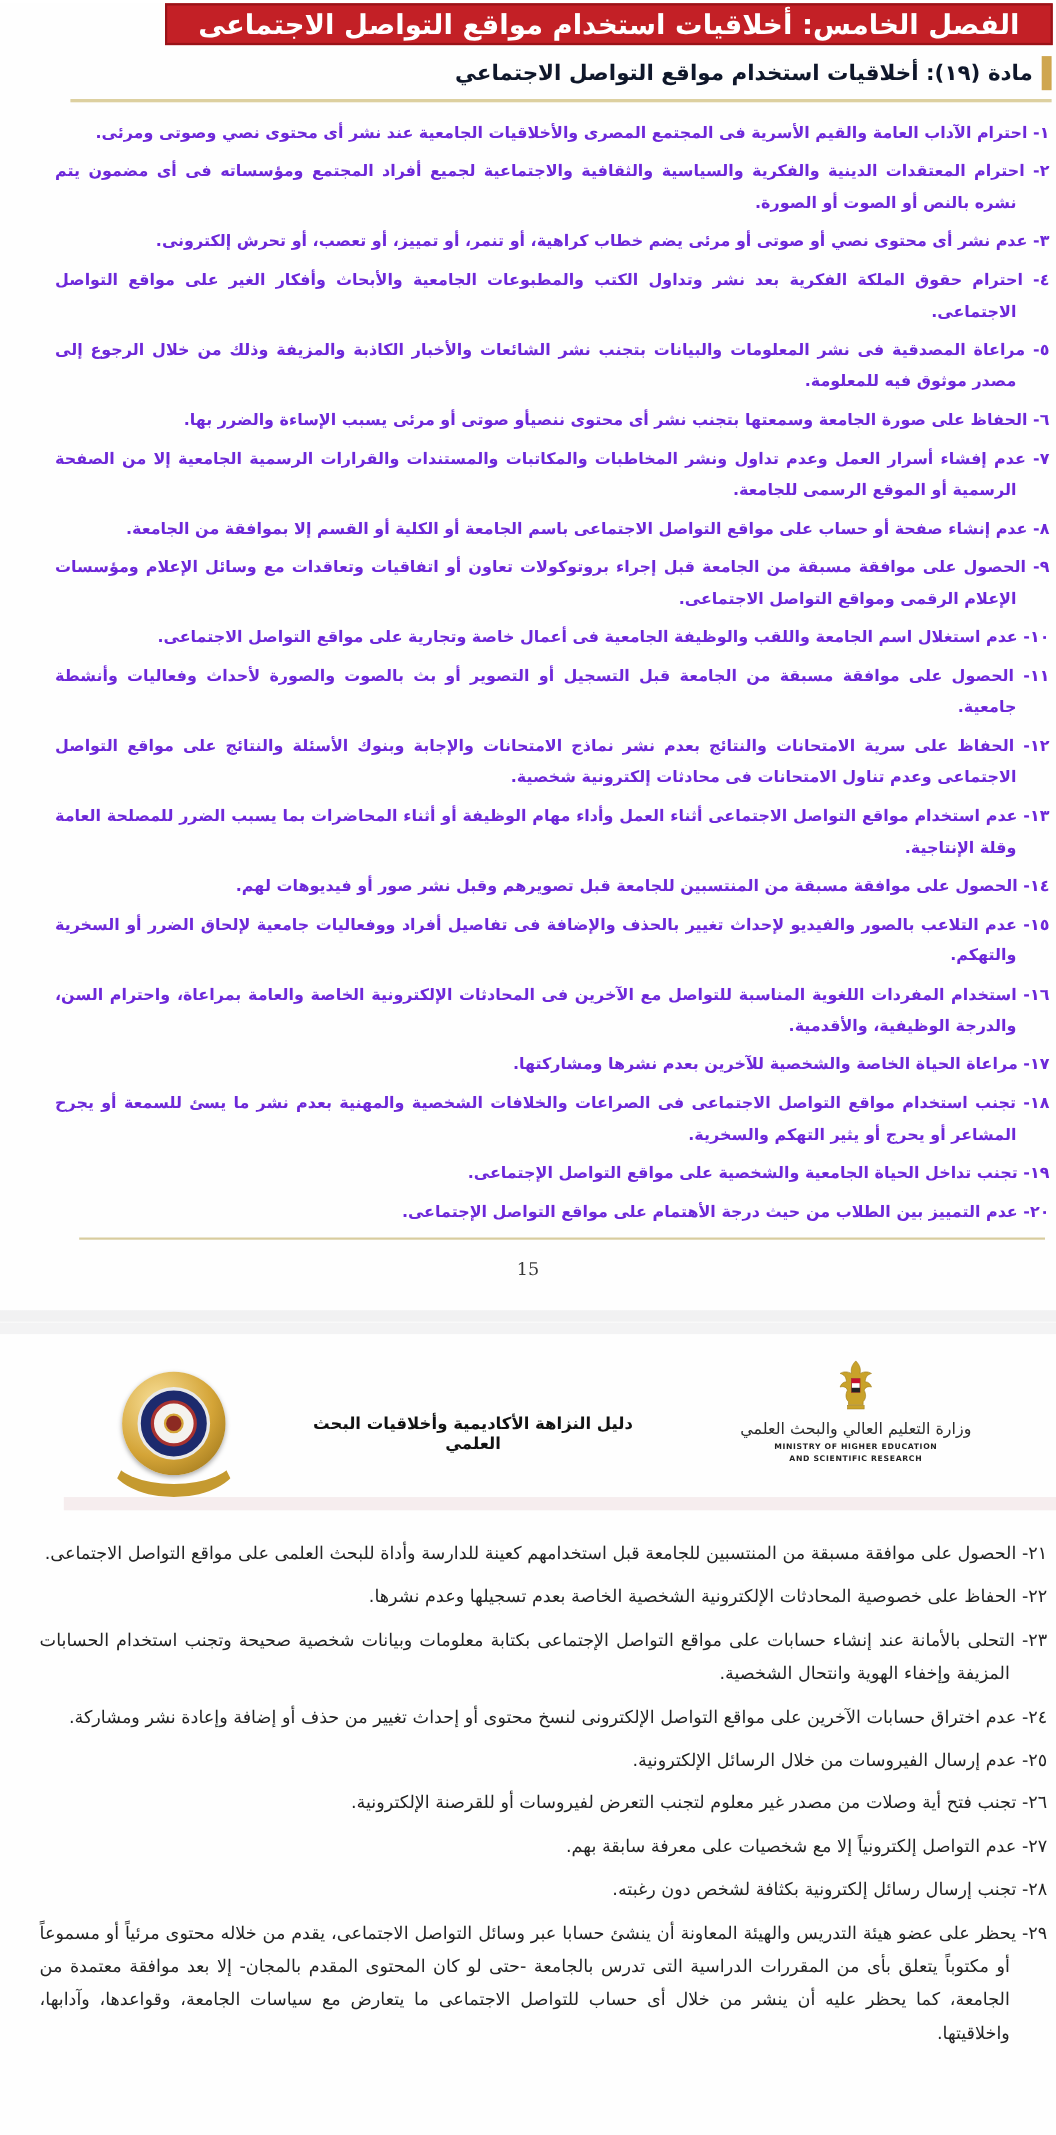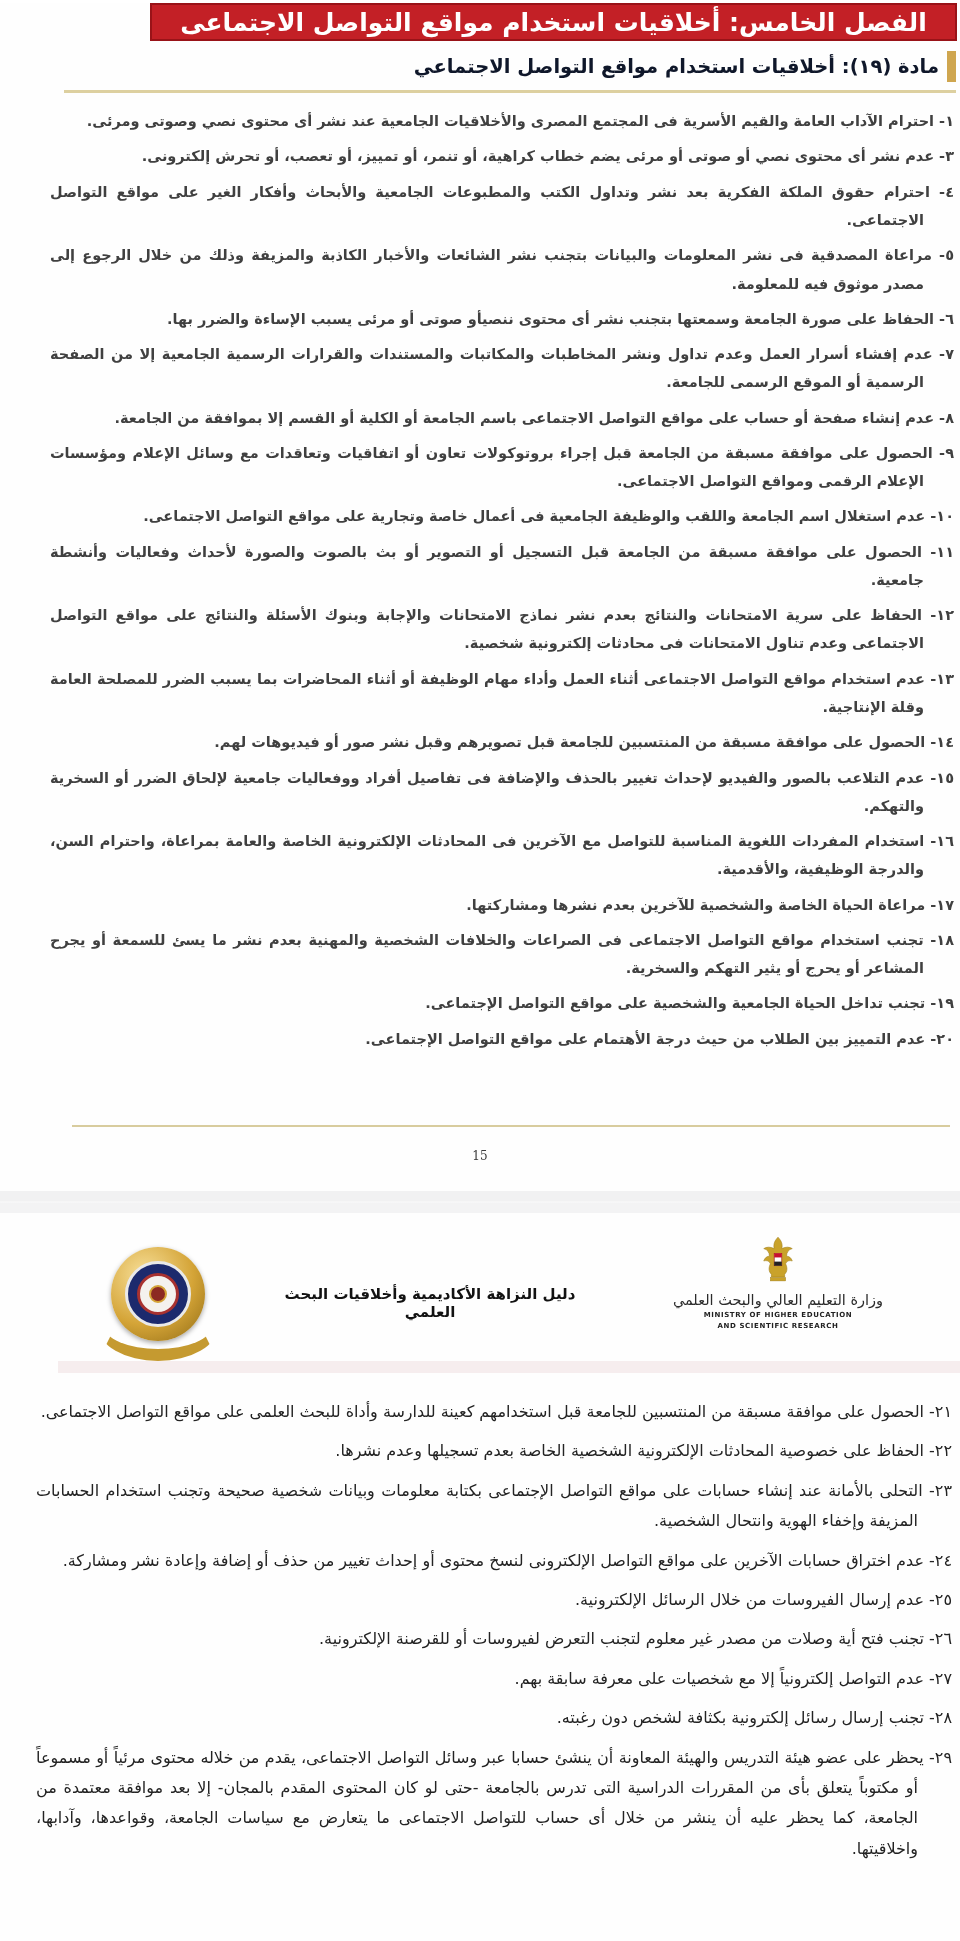"١- احترام الآداب العامة والقيم" .items1 .it { color: #404040 -> #6d28d9 }
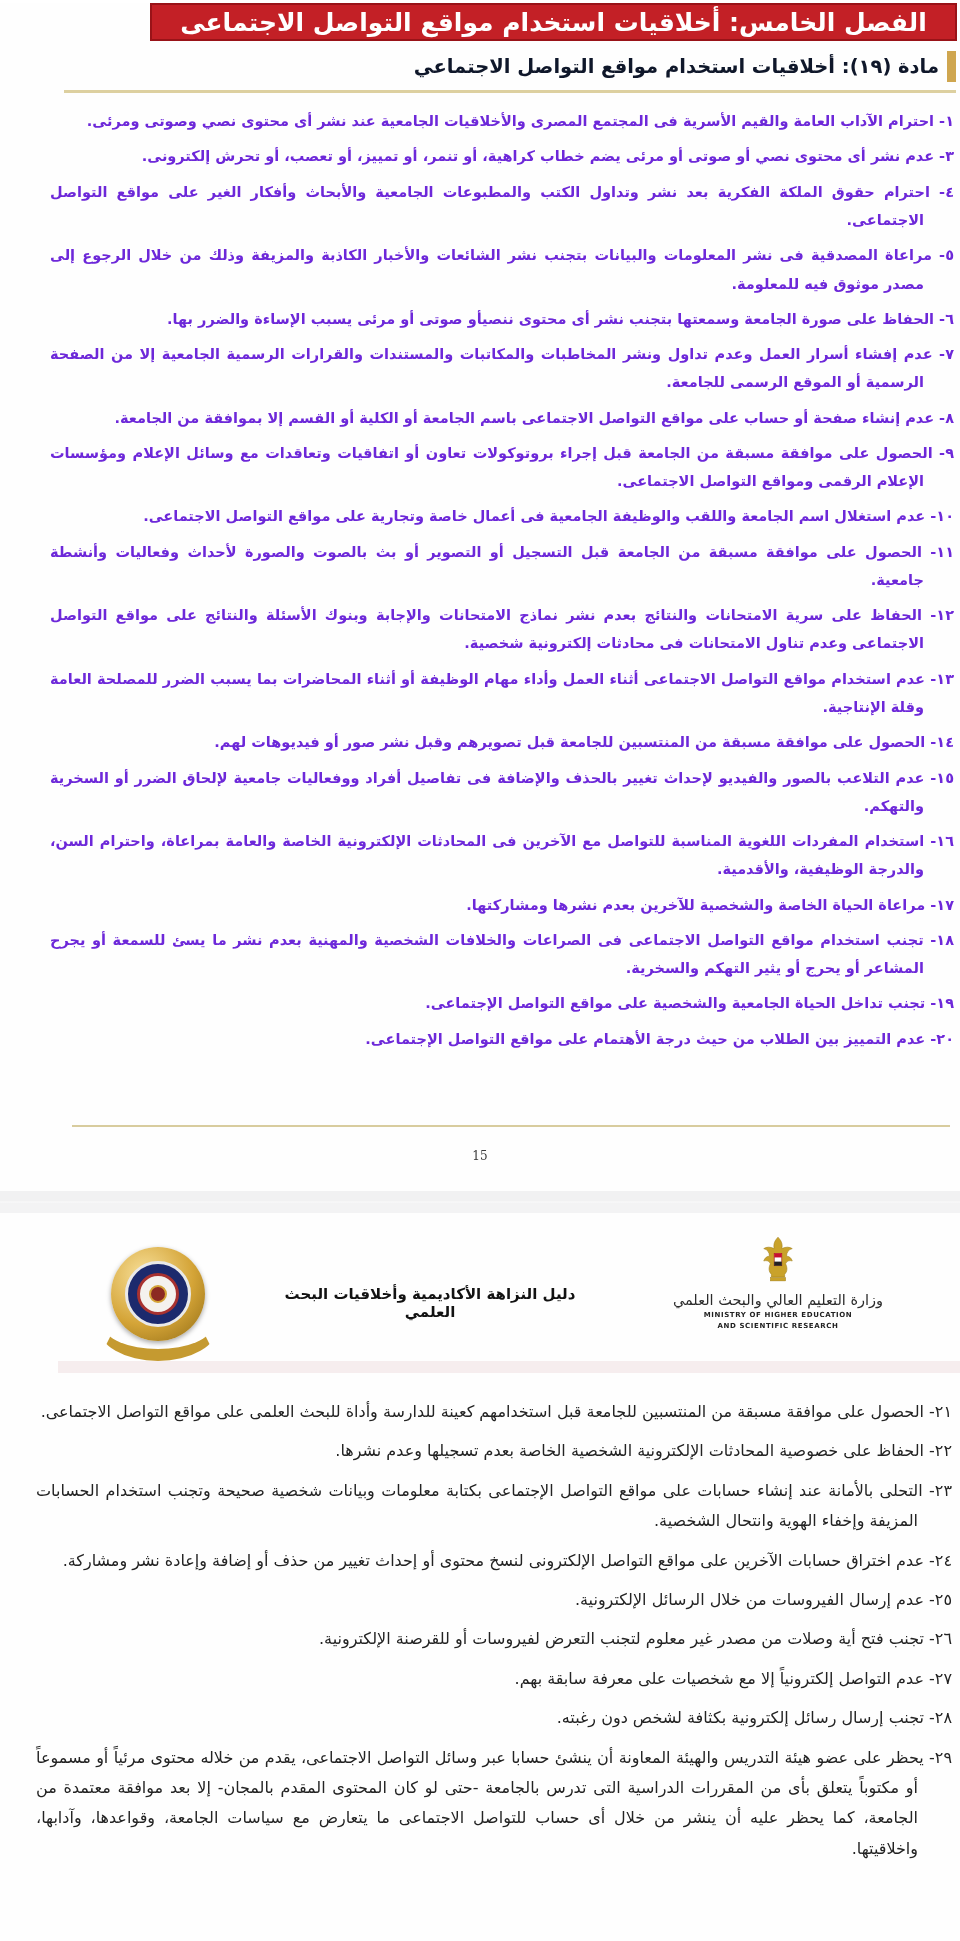"٢- احترام المعتقدات الدينية والفكرية" p.it { html: none -> <p>٢- احترام المعتقدات الدينية والفكرية والسياسية والثقافية والاجتماعية لجميع أفراد المجتمع ومؤسساته فى أى مضمون يتم نشره بالنص أو الصوت أو الصورة.</p> }
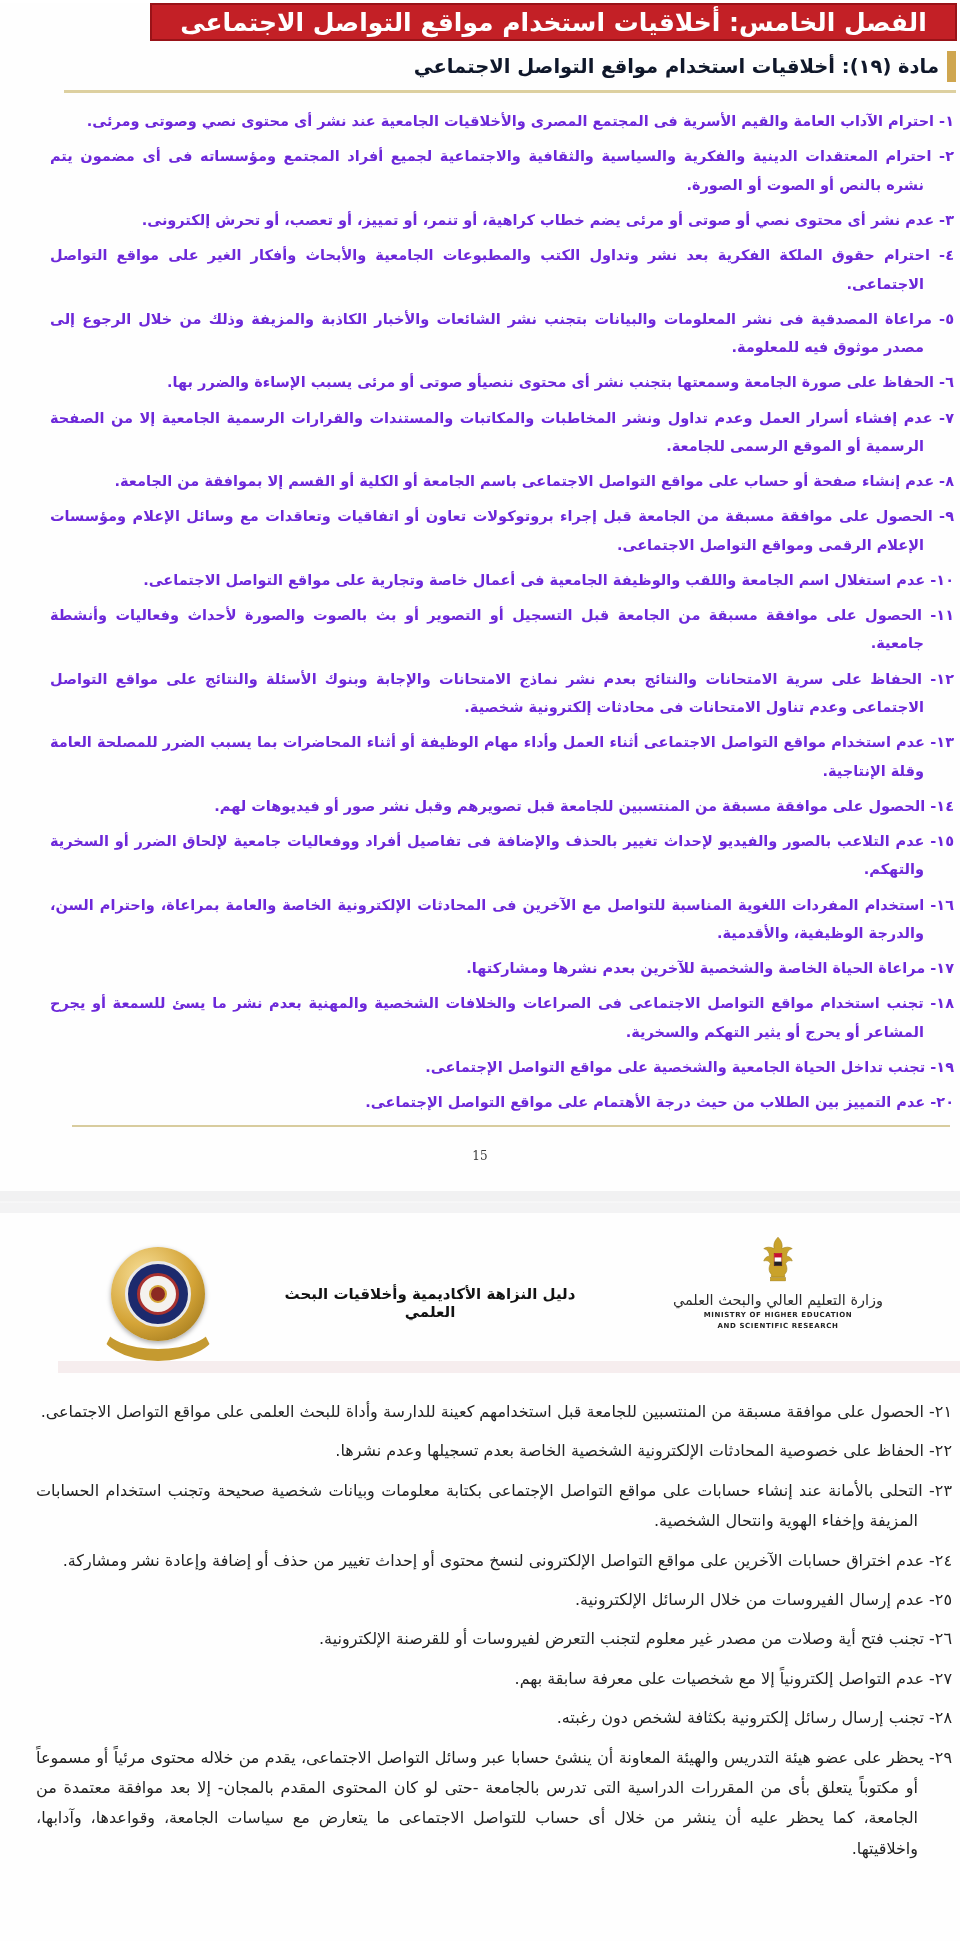"15" .pagenum { font-size: 12px -> 16px }
